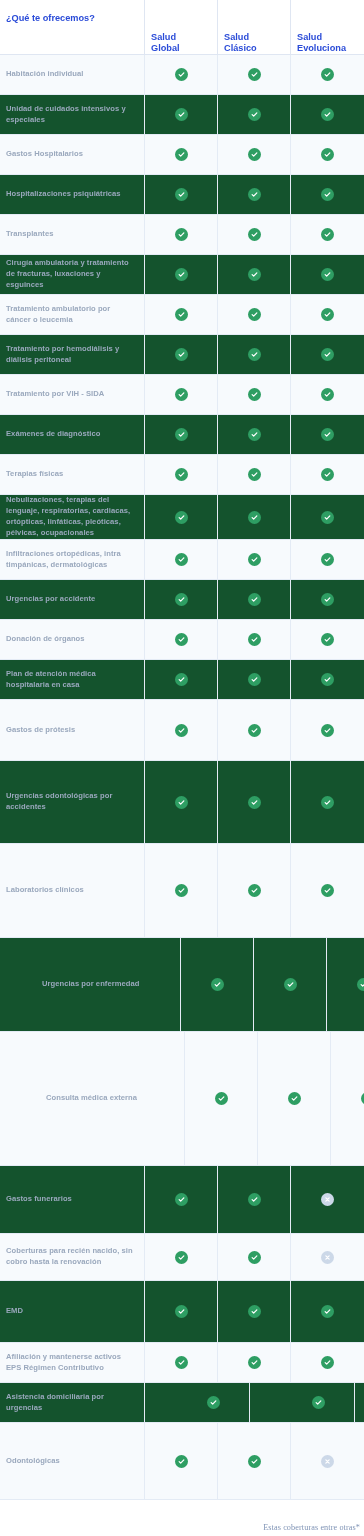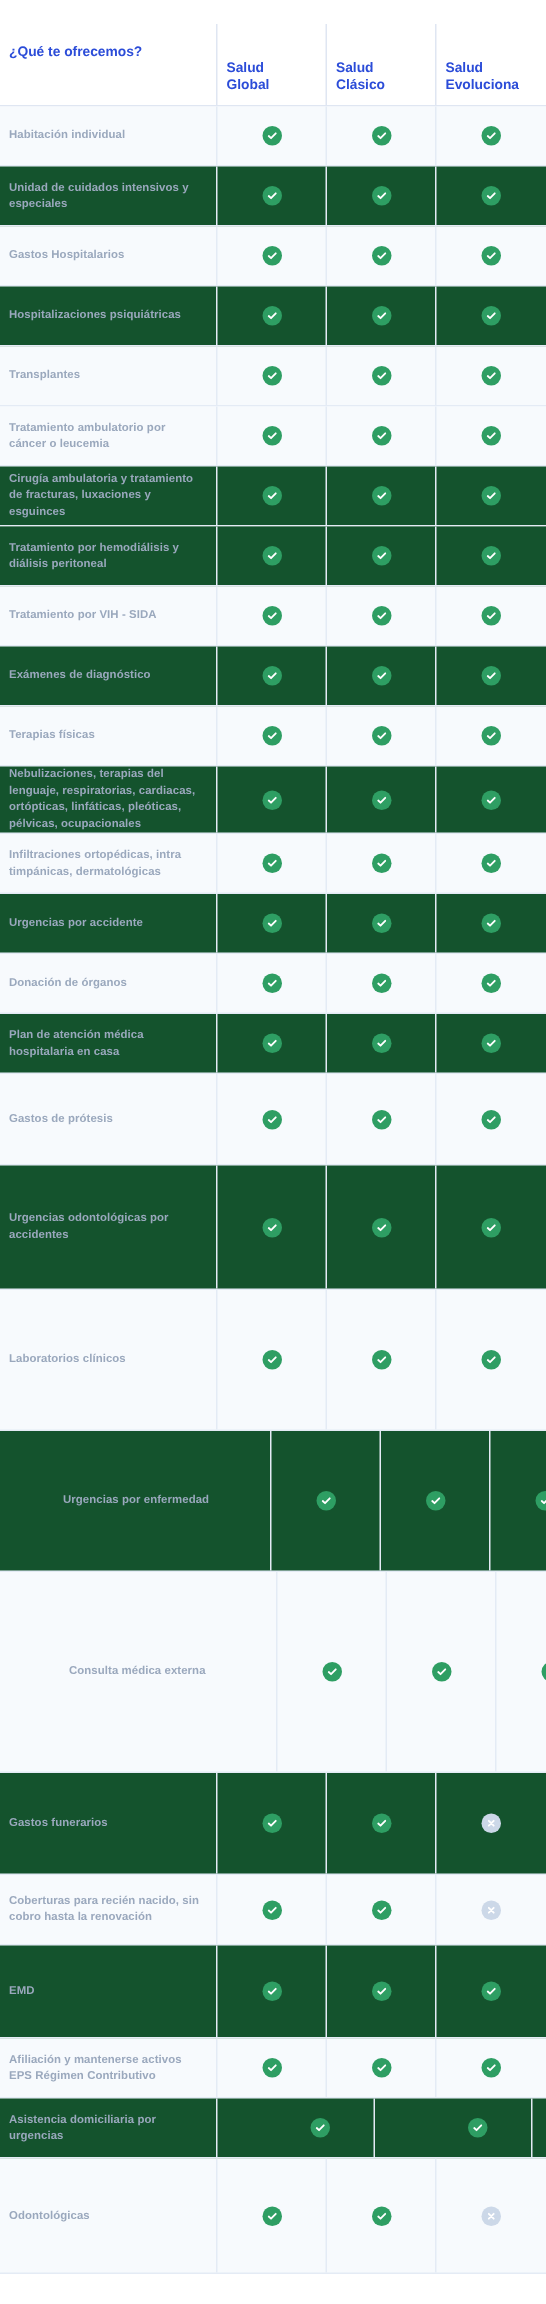"¿Qué te ofrecemos?" .comparison-table { margin-top: 16px -> none }
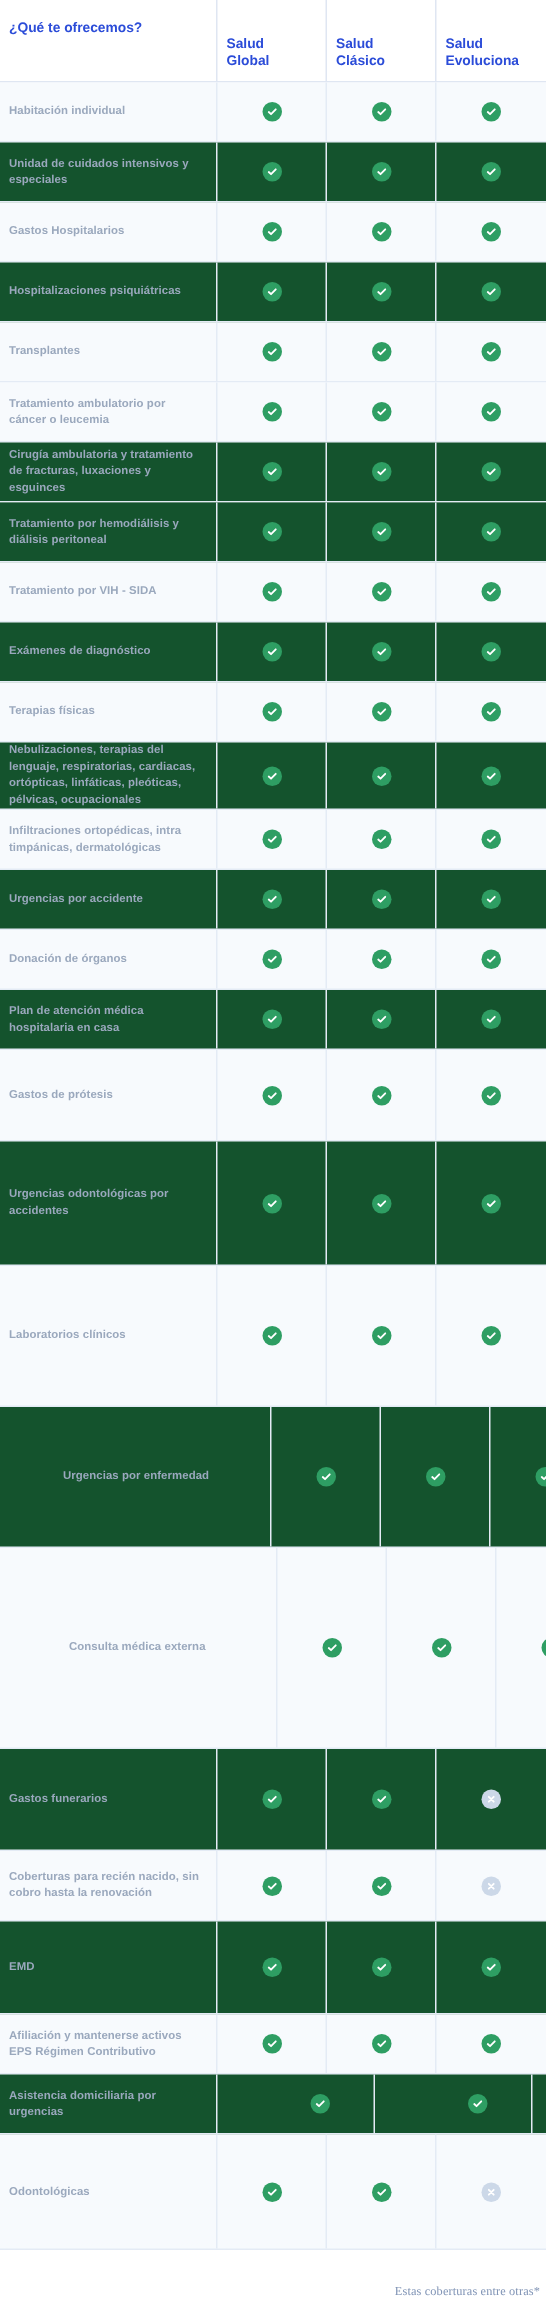"Salud" .th { align-items: flex-start -> flex-end }
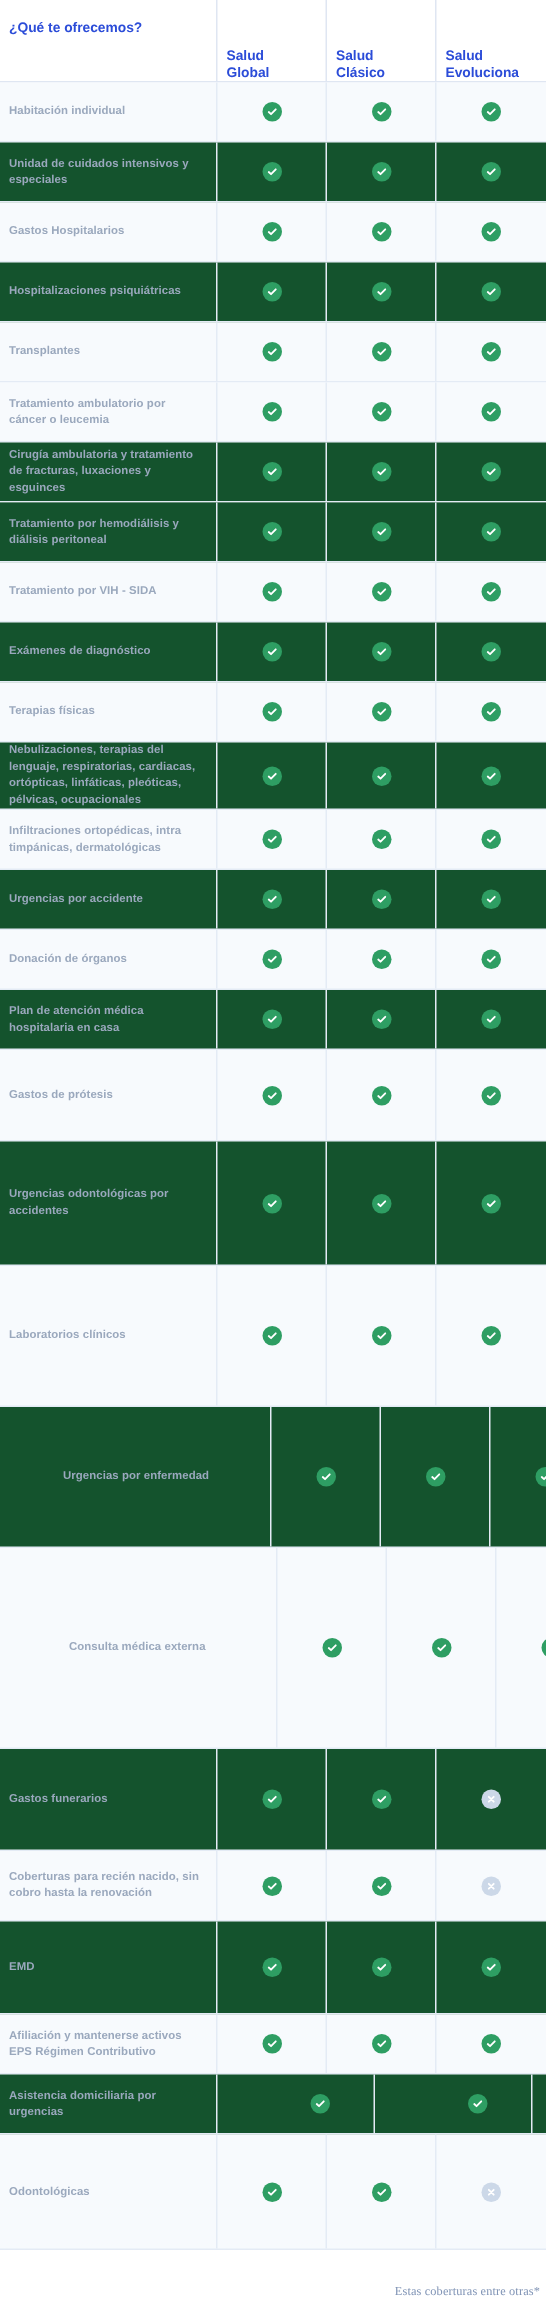"Tratamiento ambulatorio por cáncer o" div.row { order: before "Cirugía ambulatoria y tratamiento de" -> after "Cirugía ambulatoria y tratamiento de" }
